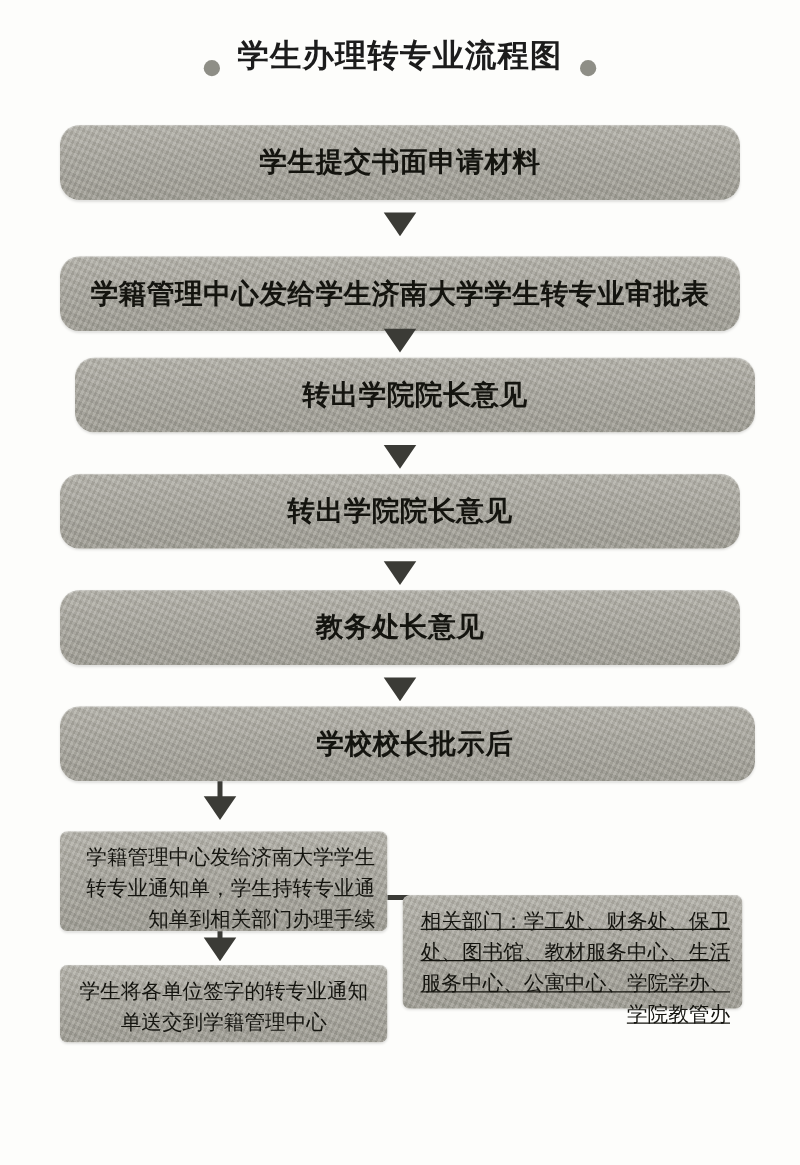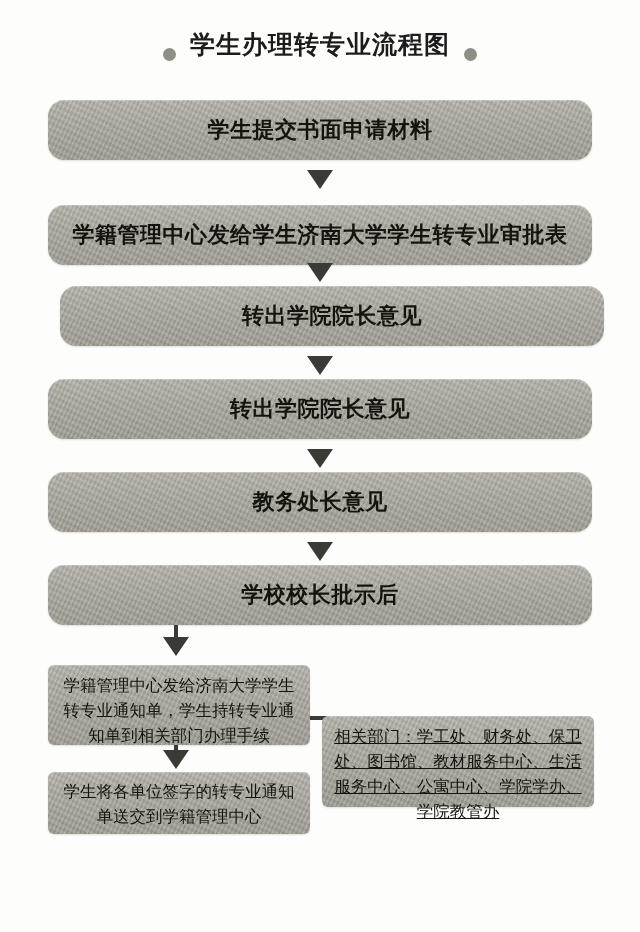"学校校长批示后" div.bar { padding-left: none -> 12px }
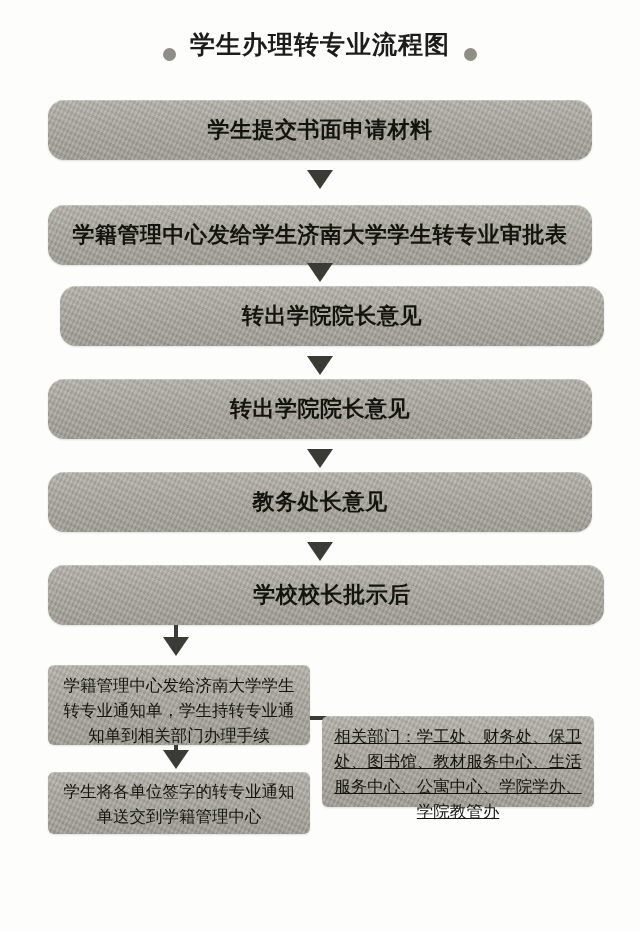"学籍管理中心发给济南大学学生转专业通知单，学生持转专业通知单到相关部门办理手续" .note { text-align: center -> right }
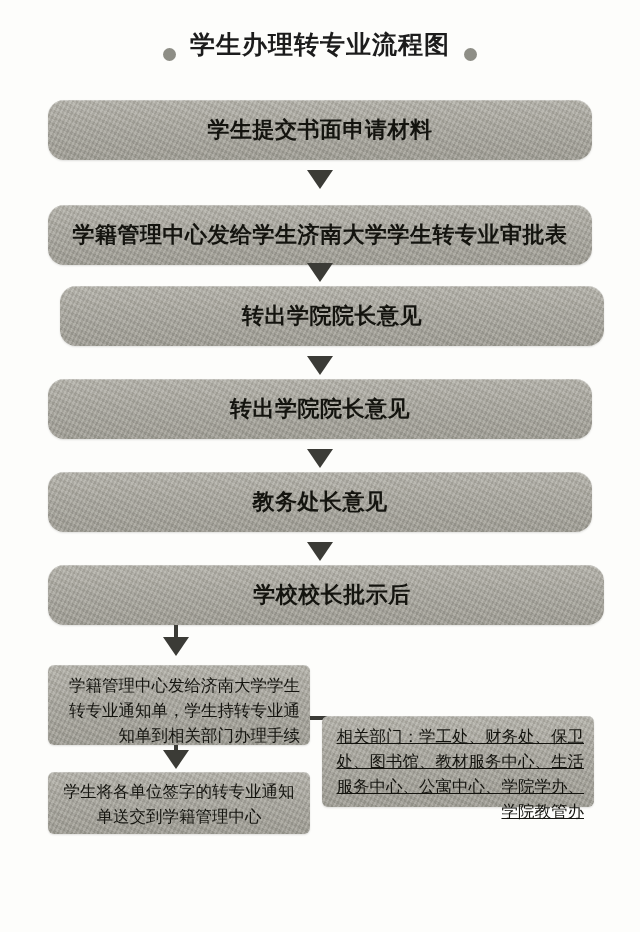"学生将各单位签字的转专业通知单送交到学籍管理中心" .note.center-text { font-family: Liberation Mono, monospace -> none }
